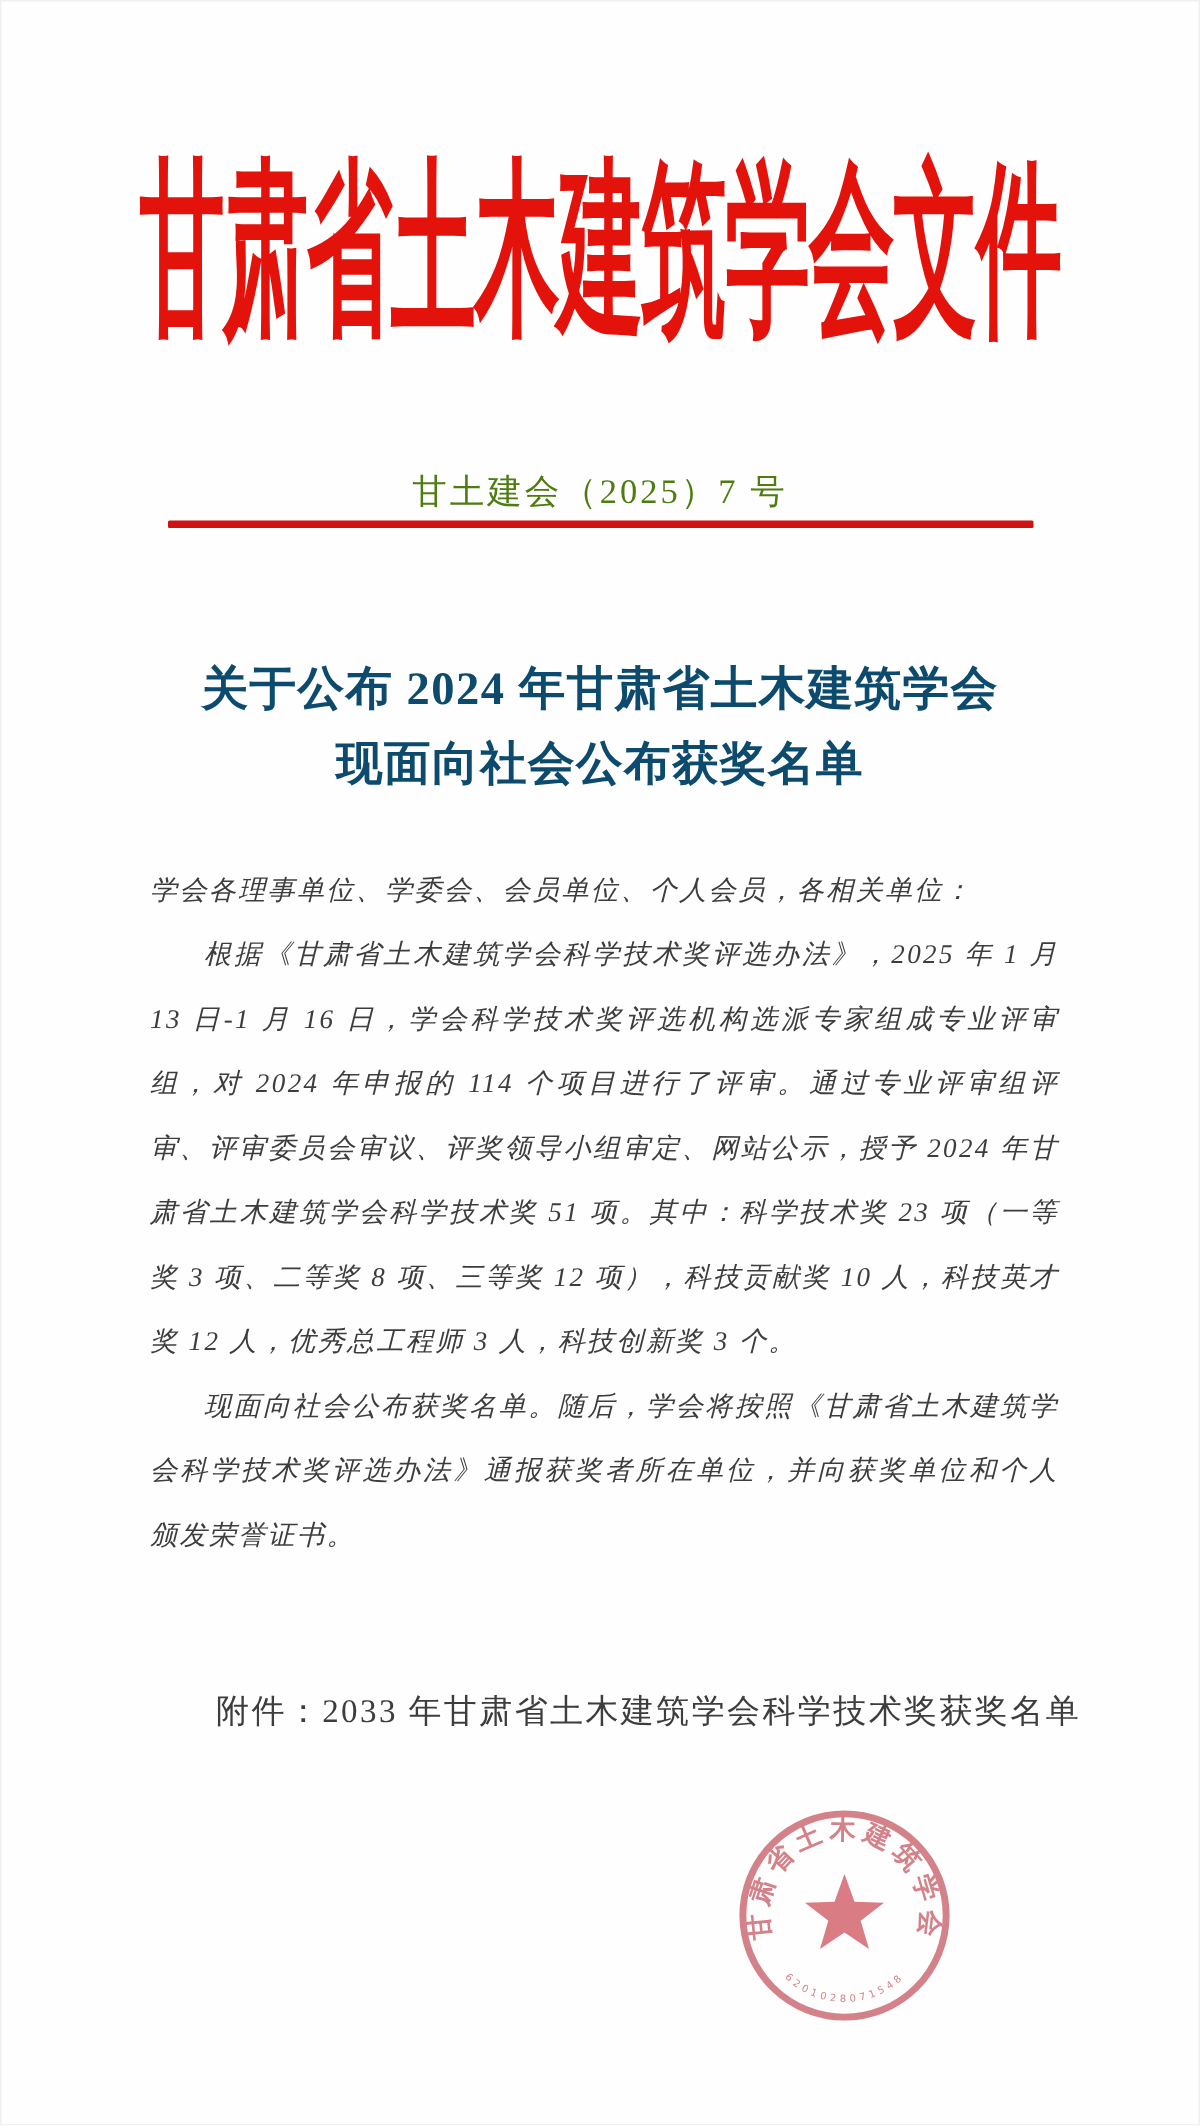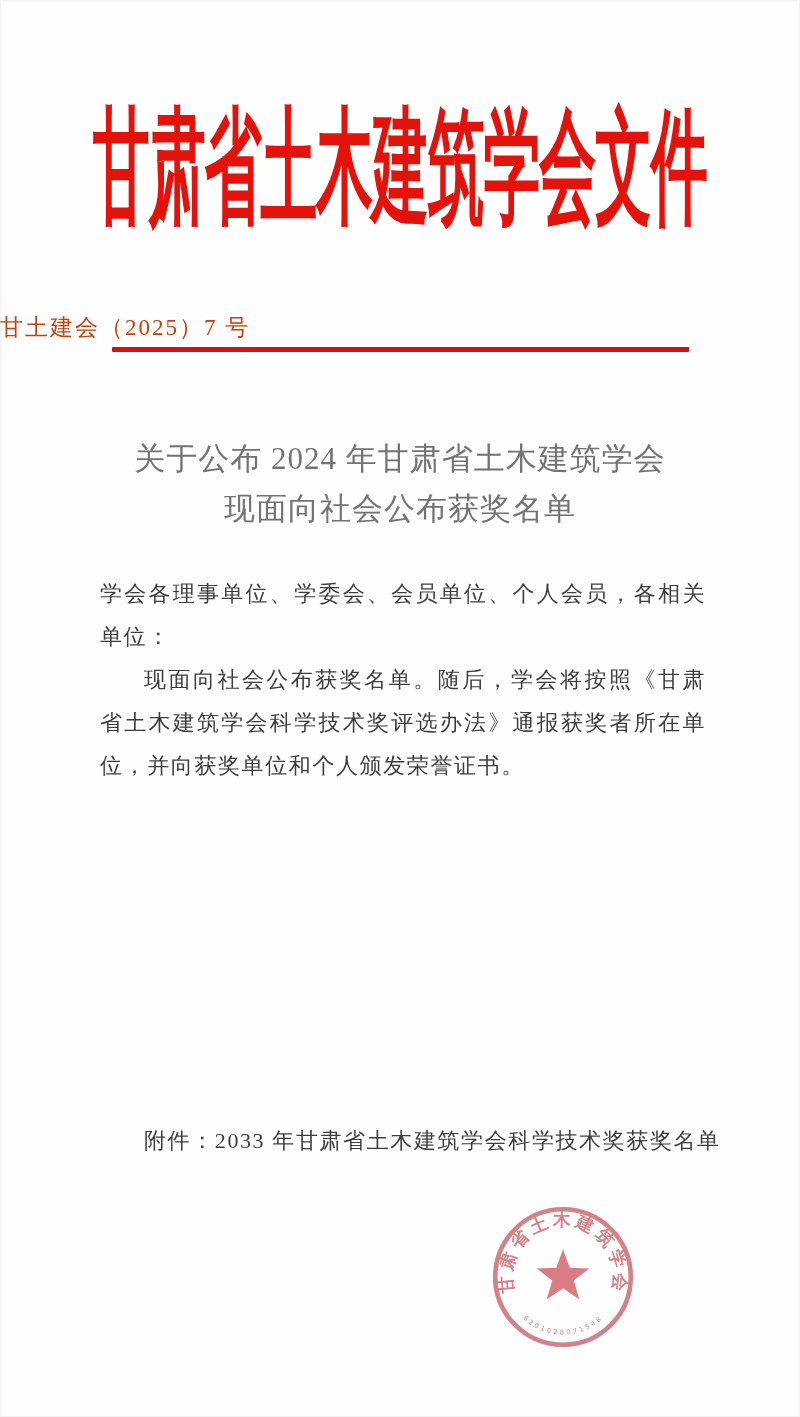"甘土建会（2025）7 号" .doc-number { color: #c2410c -> #4d7c0f; text-align: none -> center }
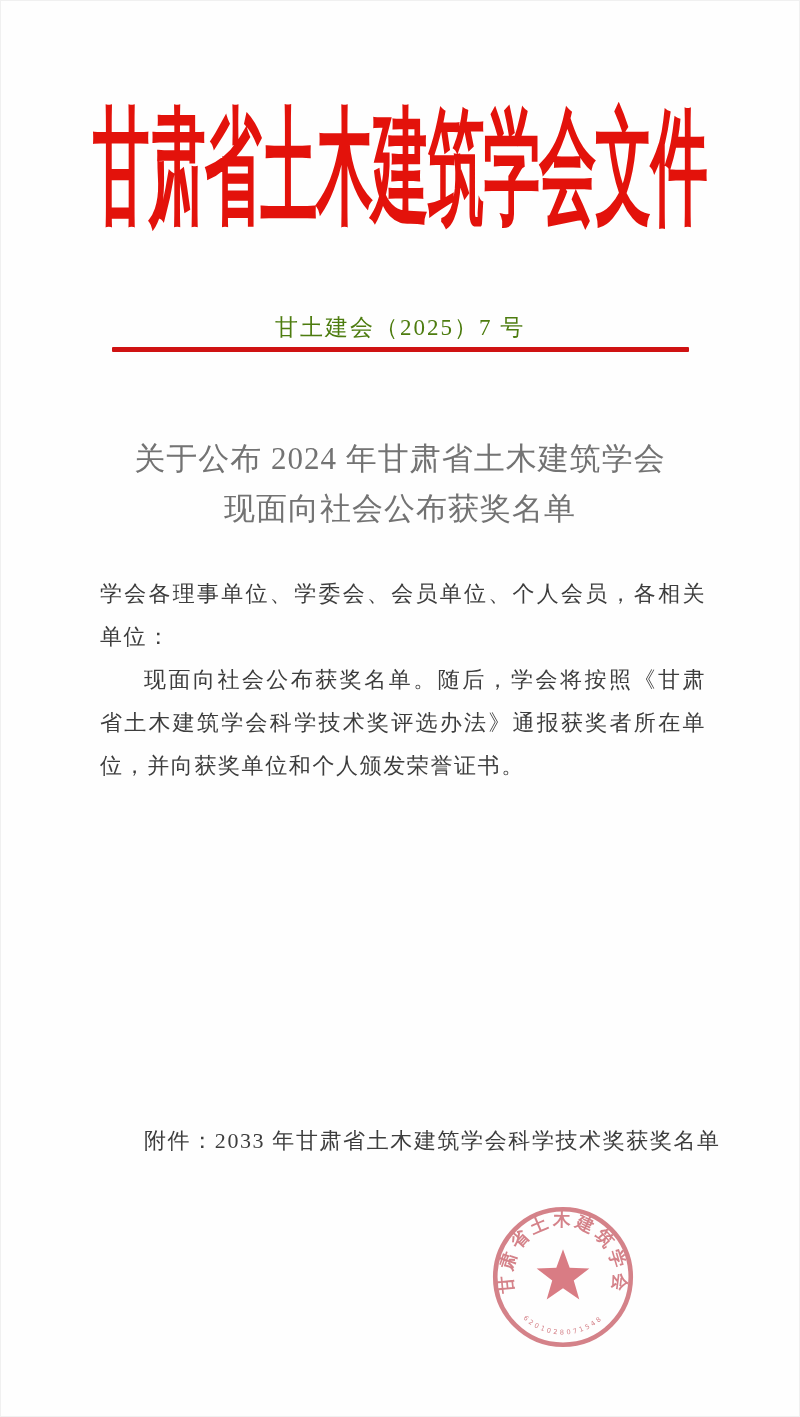"关于公布 2024 年甘肃省土木建筑学会" .doc-title { color: #737373 -> #0c4a6e; font-weight: 400 -> 700 }
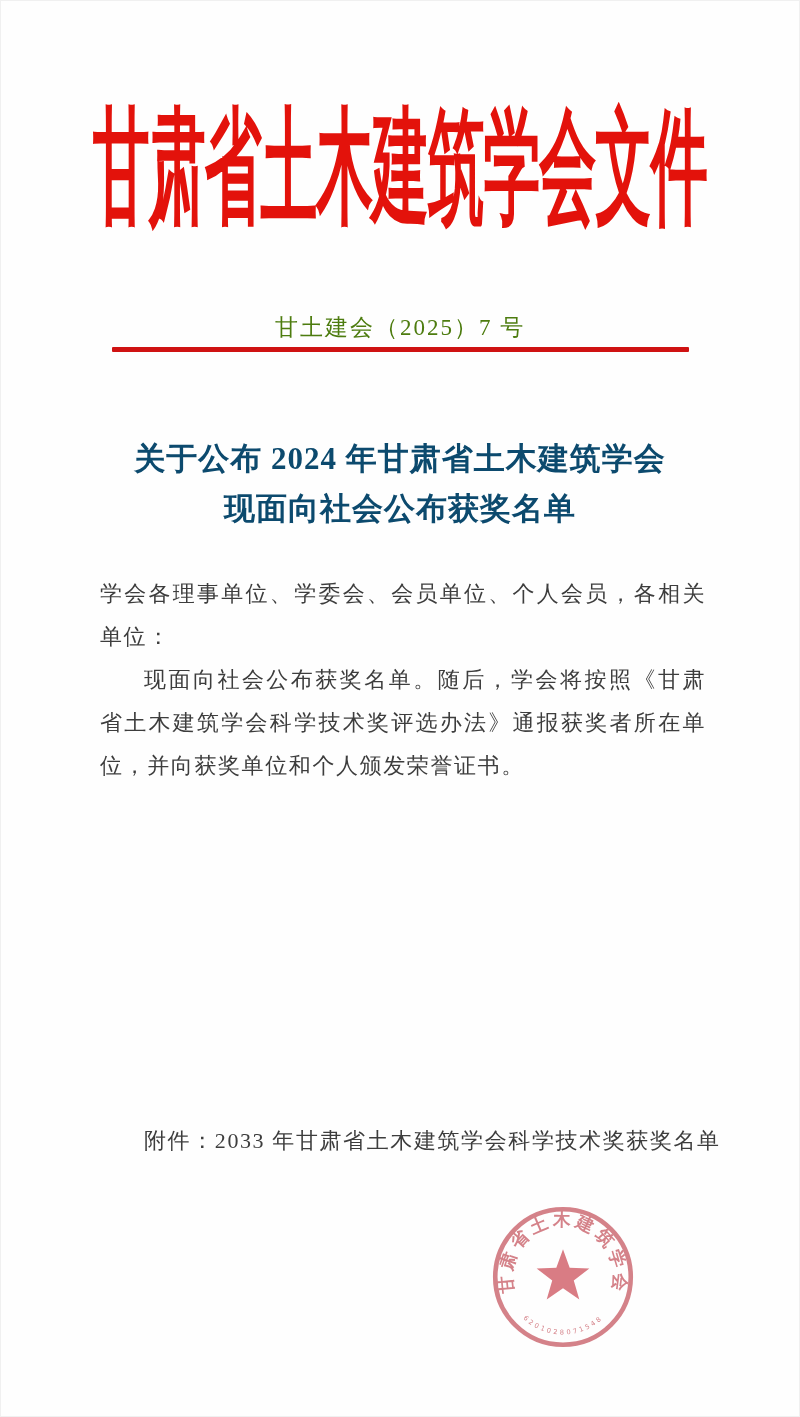"学会各理事单位、学委会、会员单位、个人会员，各相关单位：" .body-text { font-size: 22px -> 18px; font-style: none -> italic }
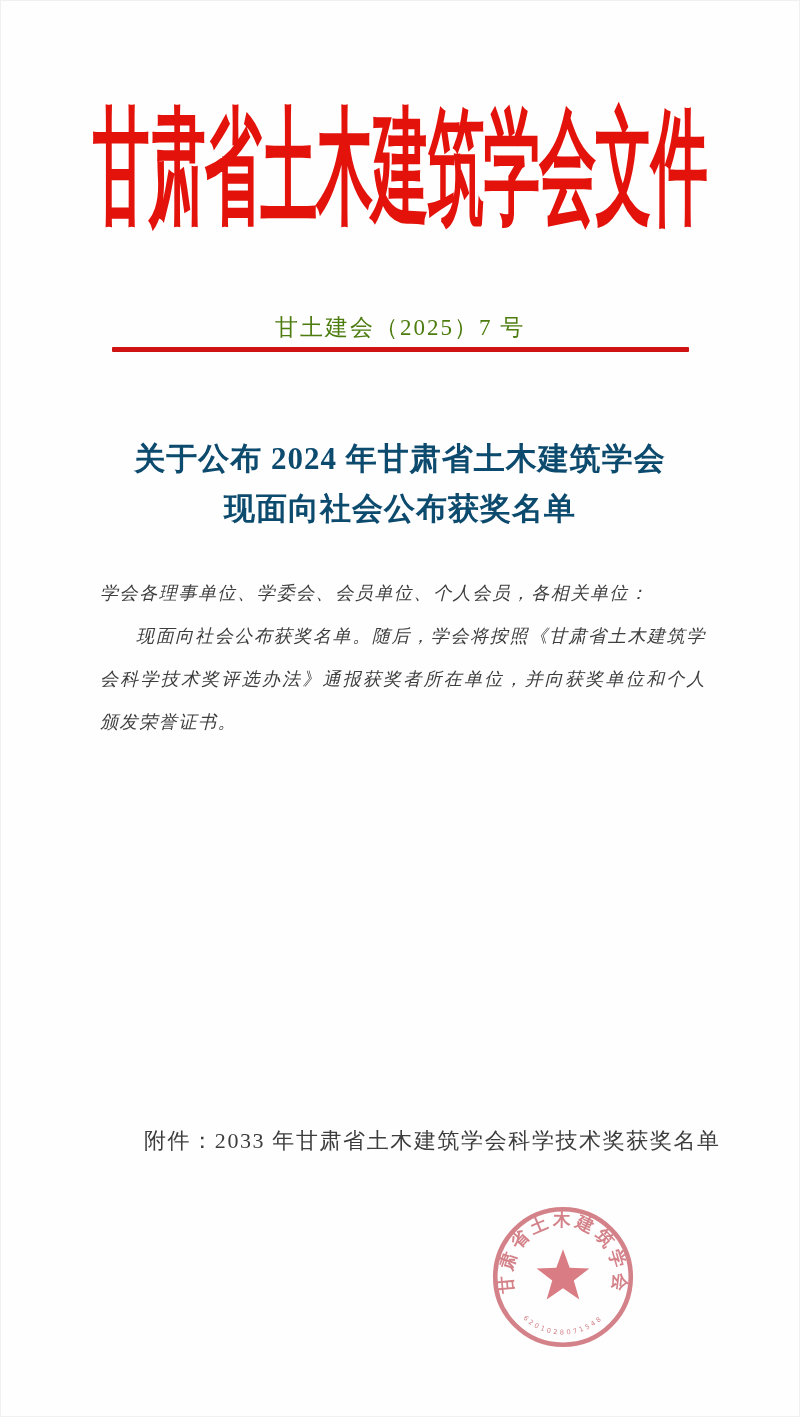"根据《甘肃省土木建筑学会科学技术奖评选办法》，2025 年 1 月 13" p { html: none -> <p>根据《甘肃省土木建筑学会科学技术奖评选办法》，2025 年 1 月 13 日-1 月 16 日，学会科学技术奖评选机构选派专家组成专业评审组，对 2024 年申报的 114 个项目进行了评审。通过专业评审组评审、评审委员会审议、评奖领导小组审定、网站公示，授予 2024 年甘肃省土木建筑学会科学技术奖 51 项。其中：科学技术奖 23 项（一等奖 3 项、二等奖 8 项、三等奖 12 项），科技贡献奖 10 人，科技英才奖 12 人，优秀总工程师 3 人，科技创新奖 3 个。</p> }
